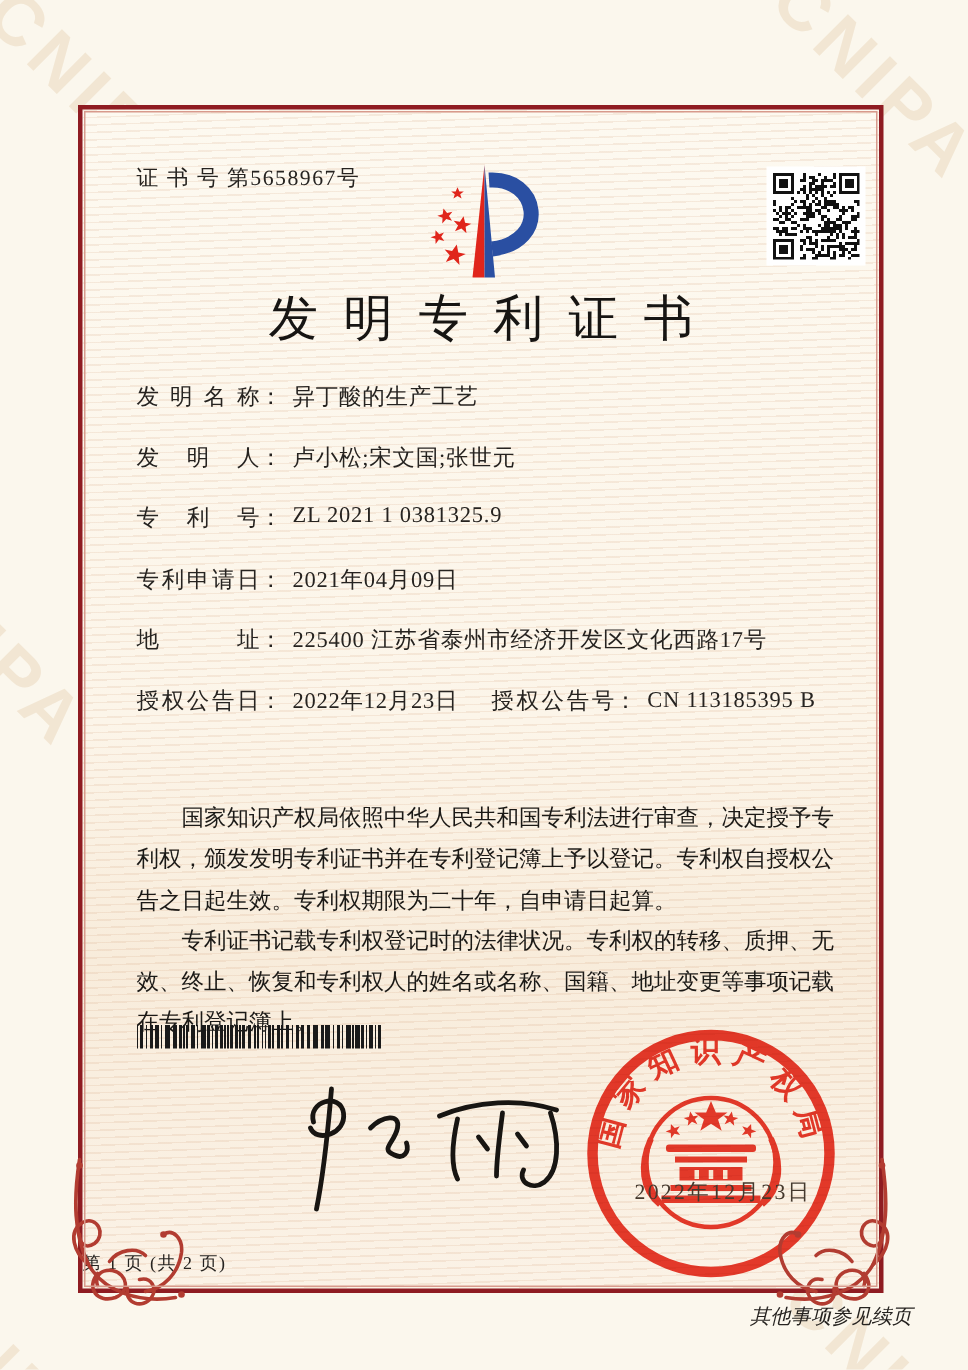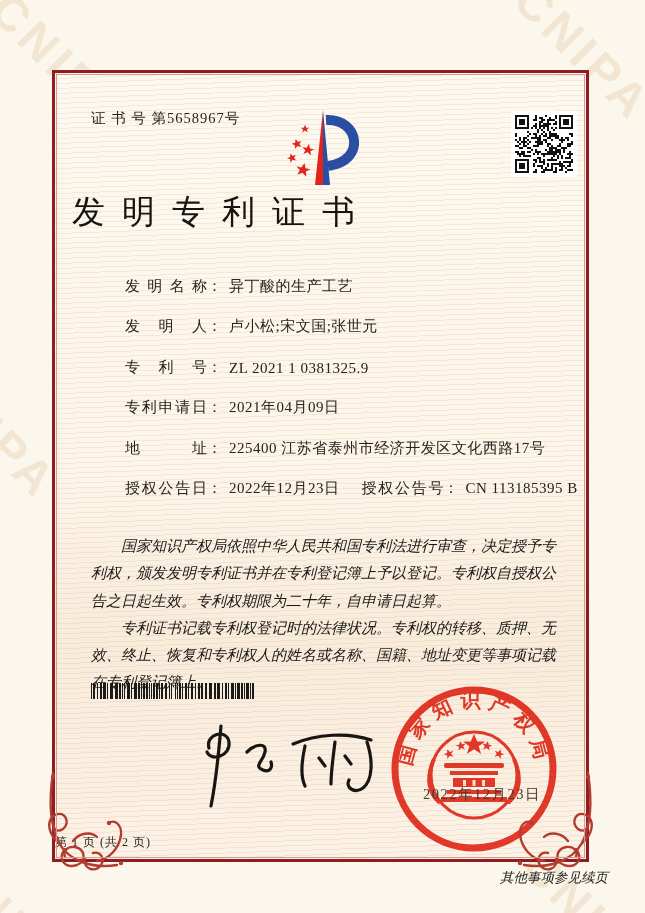"发明专利证书" .title { text-align: none -> center }
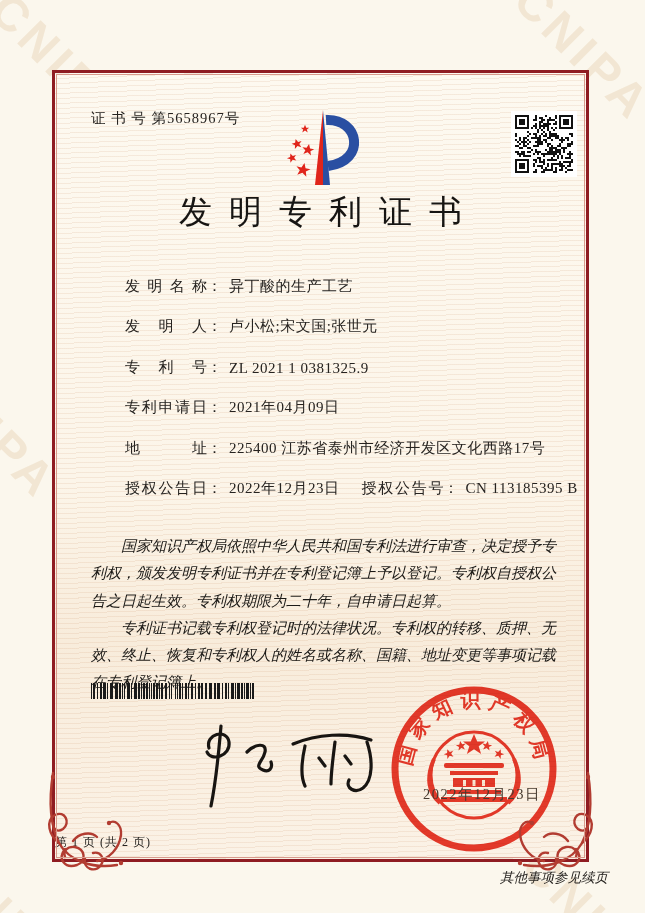"发明名称" .frow { align-items: flex-end -> flex-start; margin-left: 34px -> none }
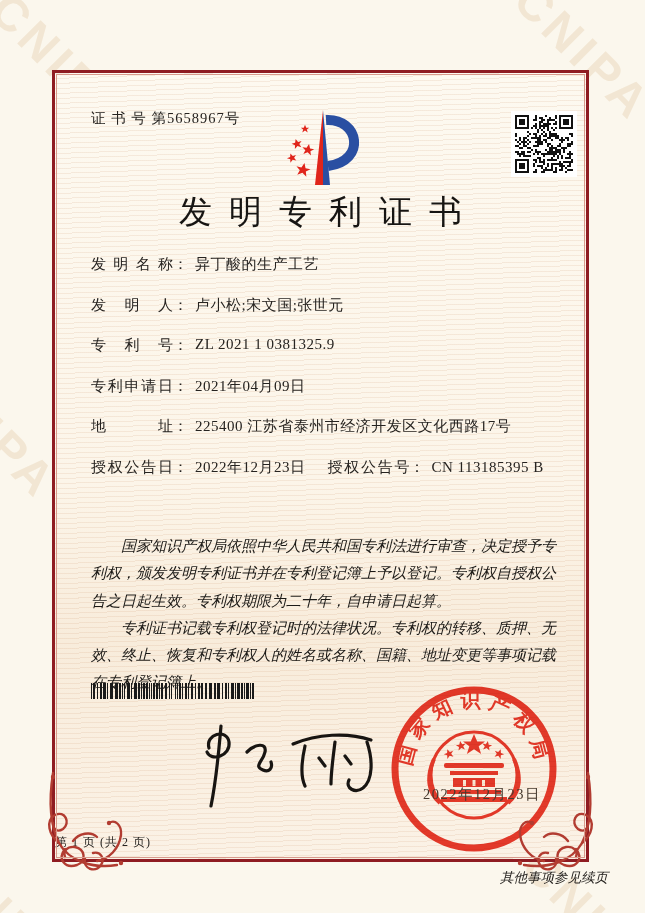"国家知识产权局依照中华人民共和国专利法进行审查，决定授予专利权，颁发发明专利证书" .paras { font-style: italic -> none }
